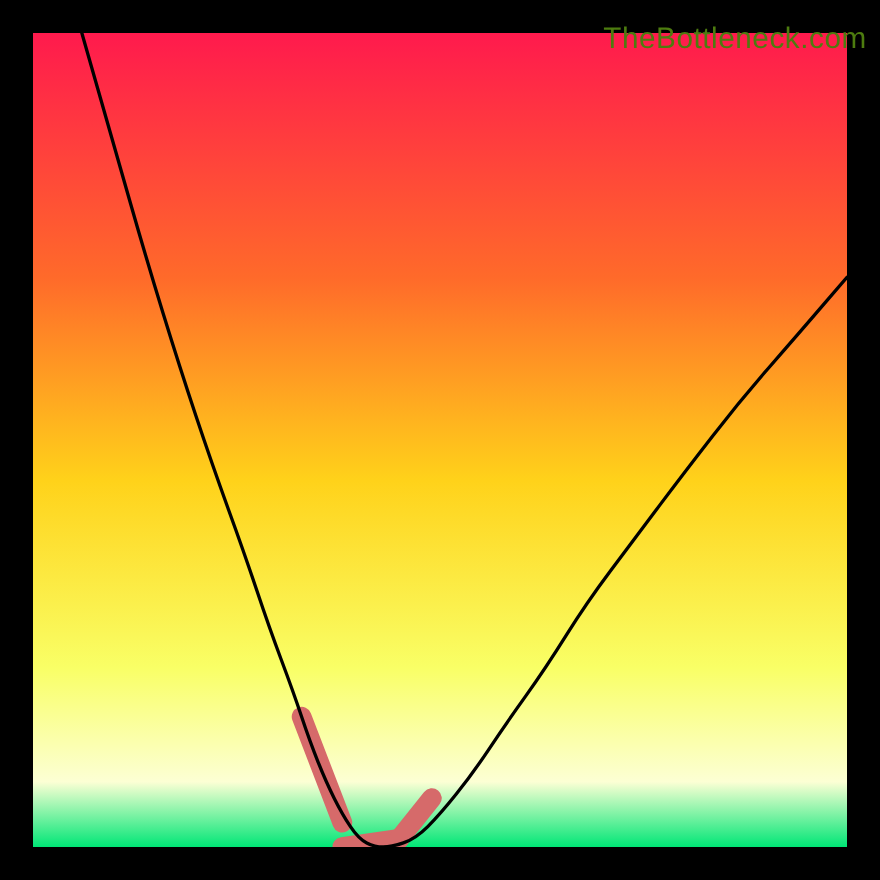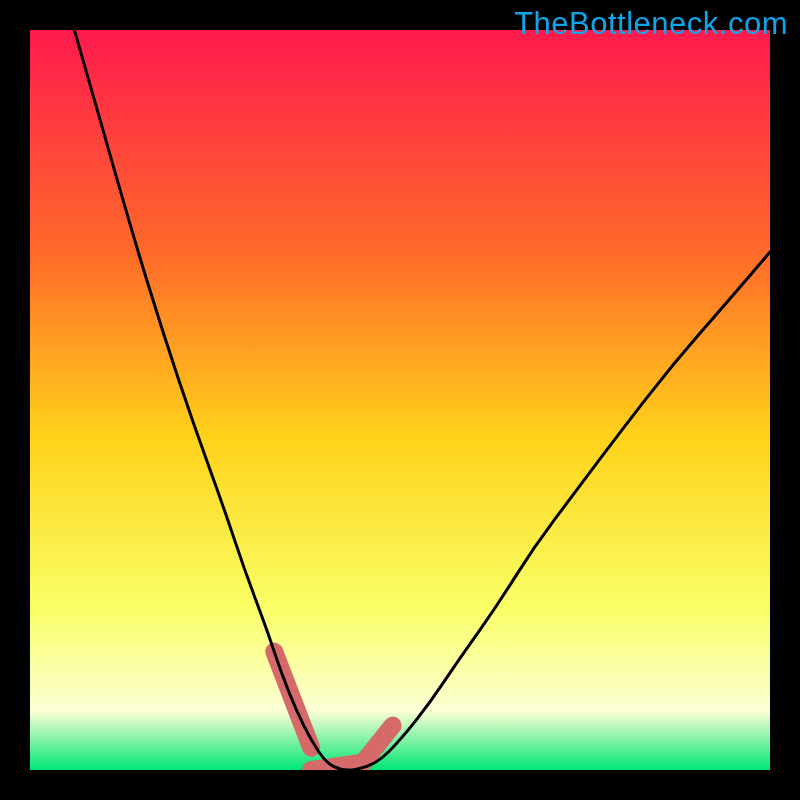"TheBottleneck.com" .watermark { color: #0ea5e9 -> #4d7c0f; font-size: 31px -> 27px; top: 6px -> 20px }
